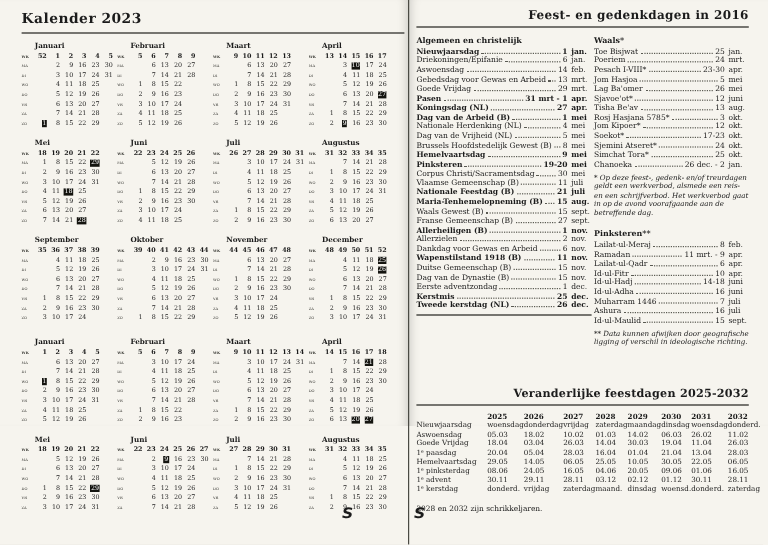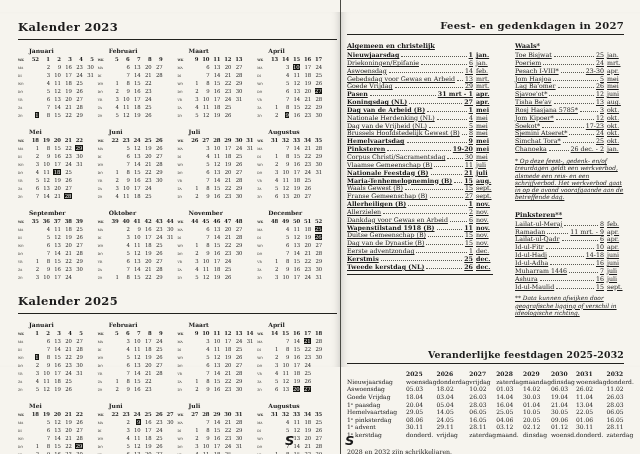"Kalender 2023" .page { top: 12px -> 0 }
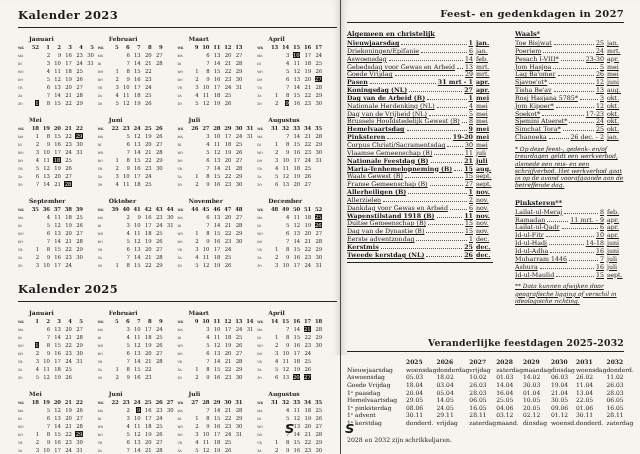"Feest- en gedenkdagen in 2027" div.rp-title { text: 2027 -> 2016 }
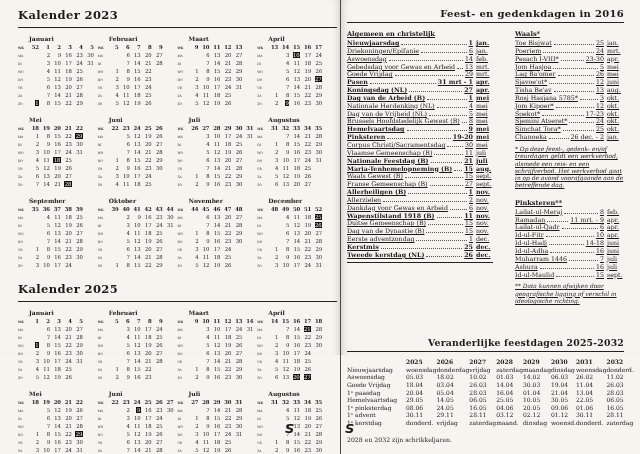"Algemeen en christelijk" .cols { gap: 22px -> 2px; text-decoration: underline -> none }
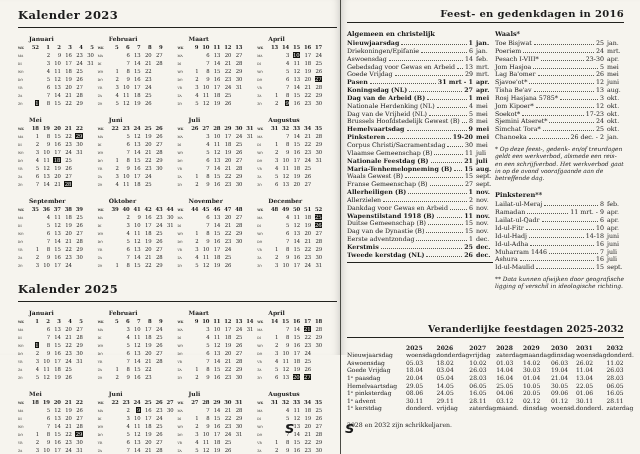"Kalender 2025" div.cal-title { html: <div>Kalender 2025</div> -> none }
